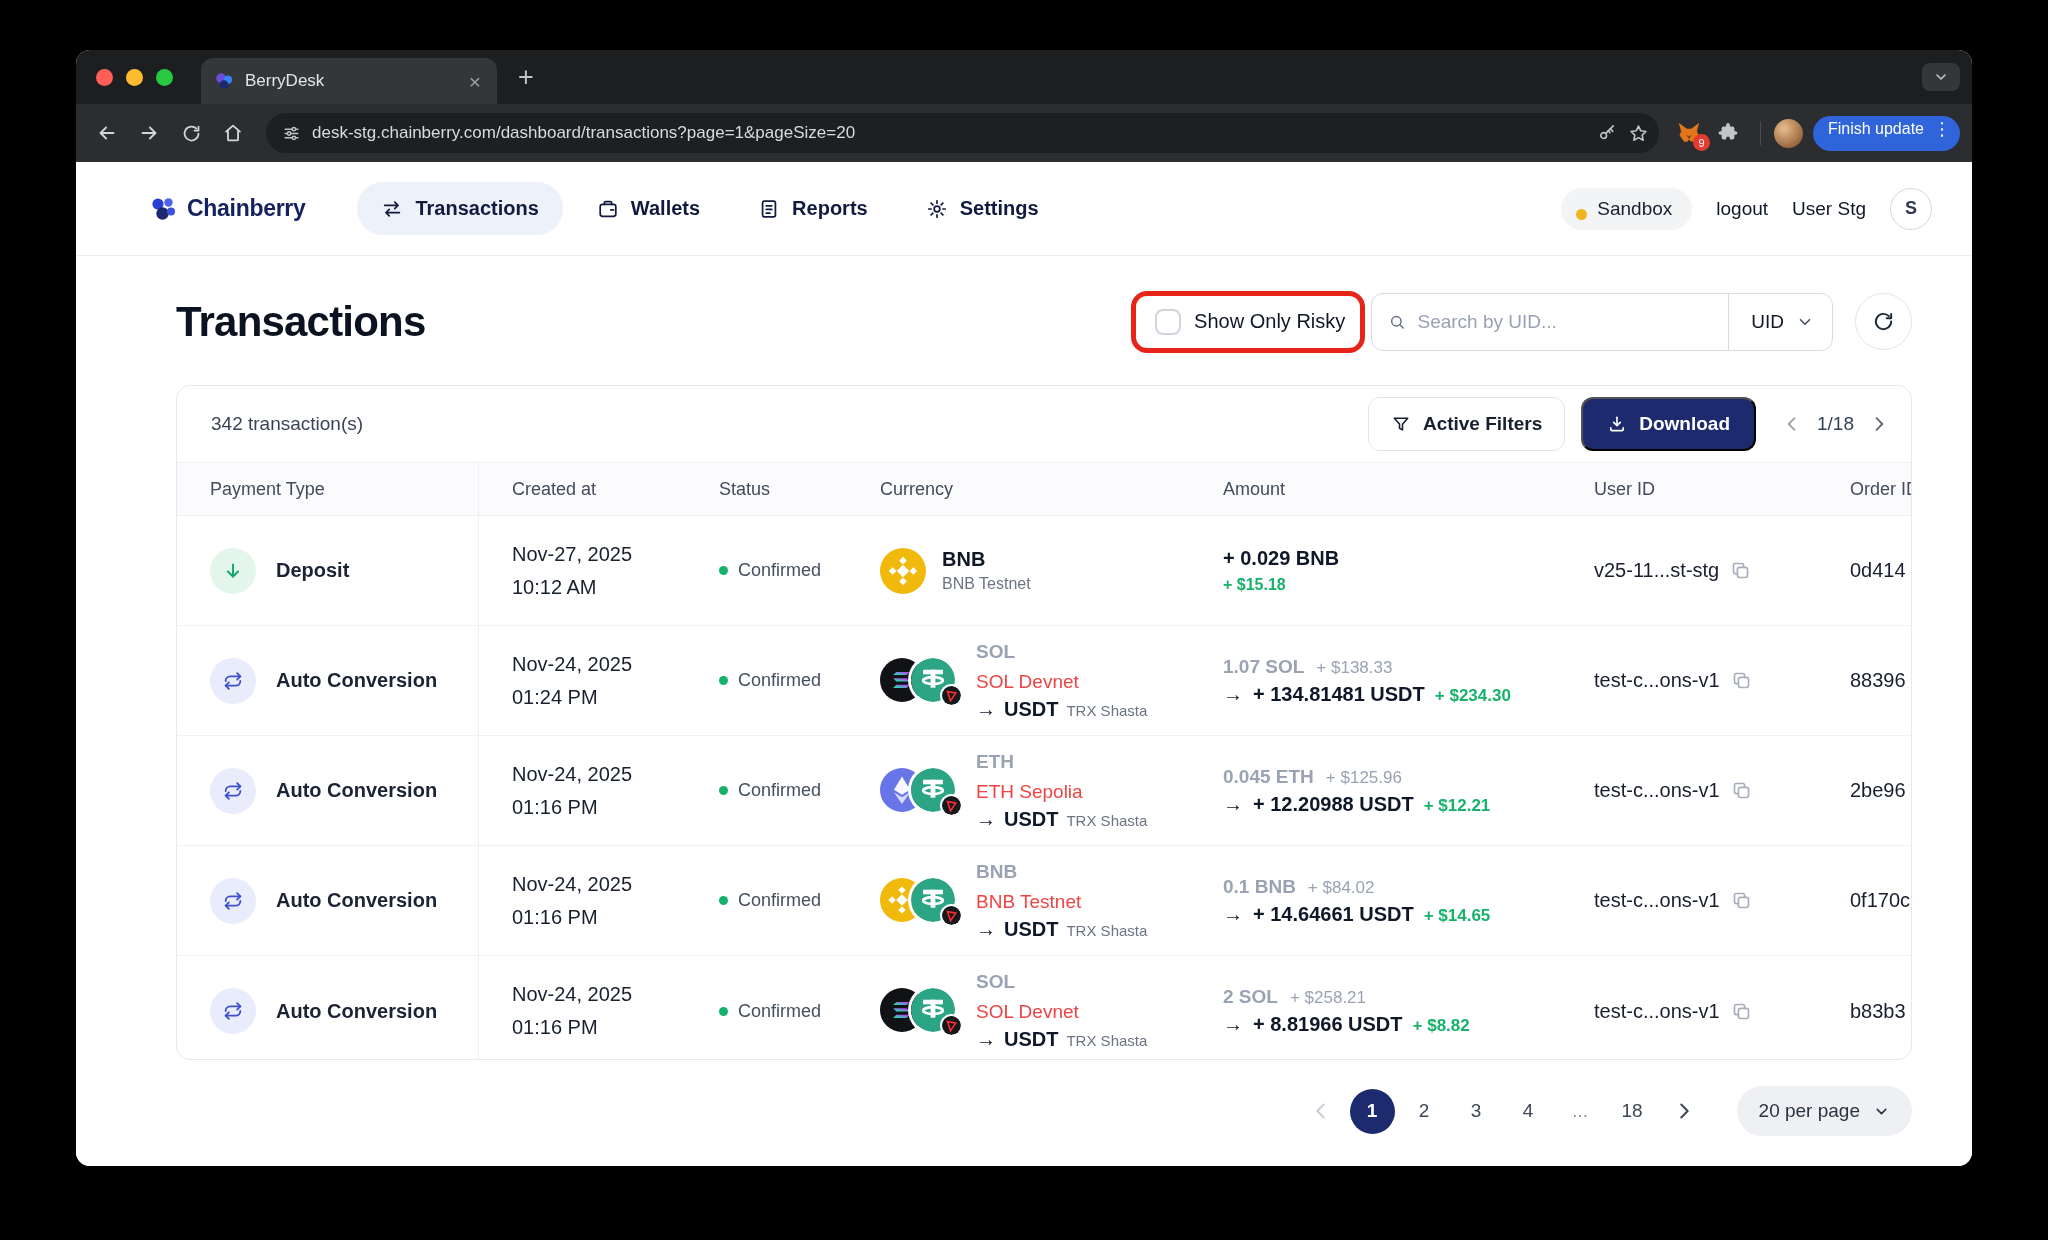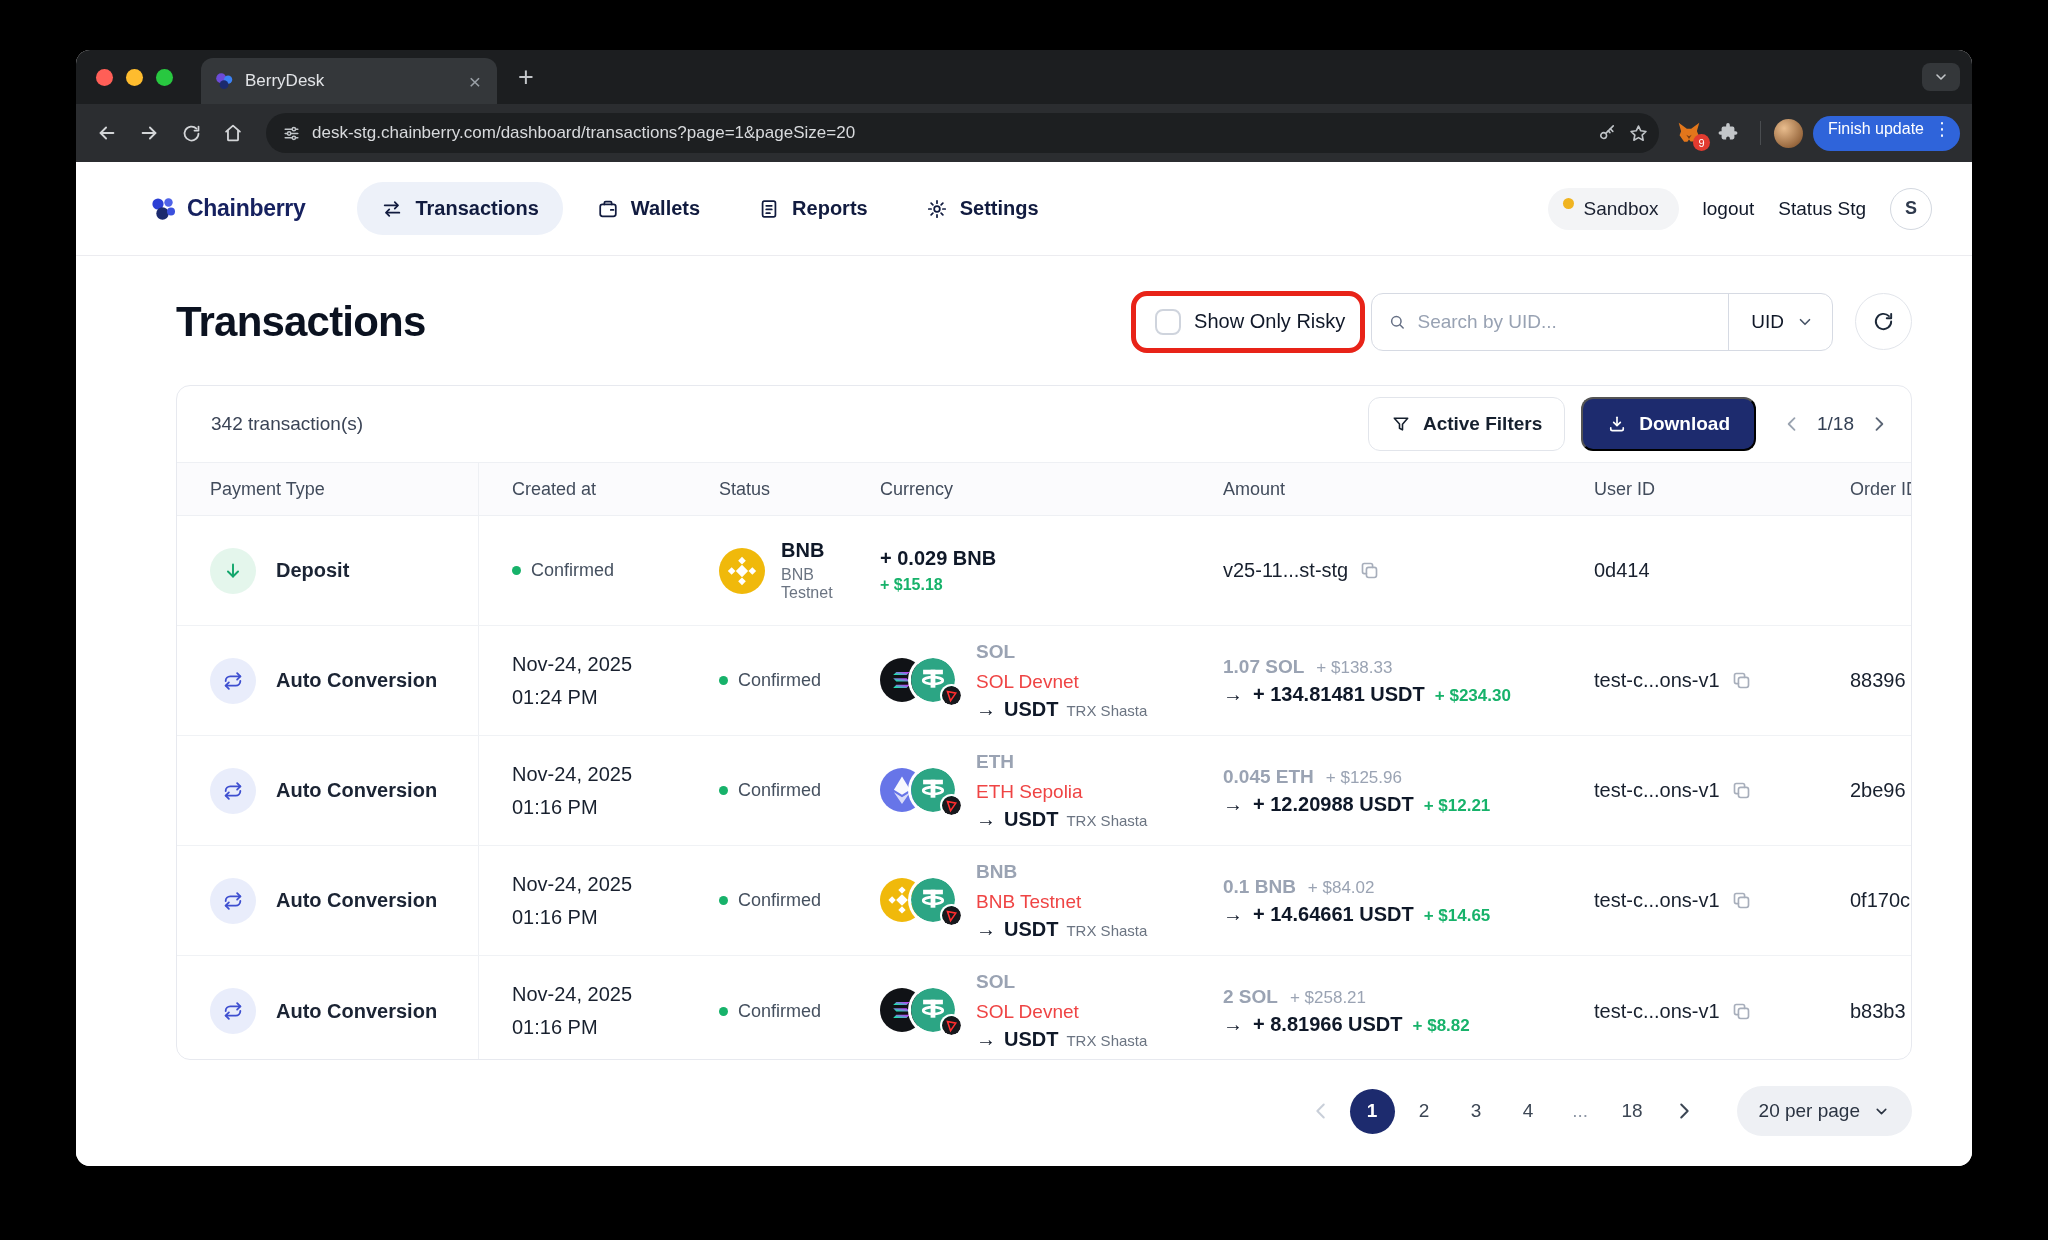"Sandbox" .env-pill { align-items: flex-start -> flex-end }
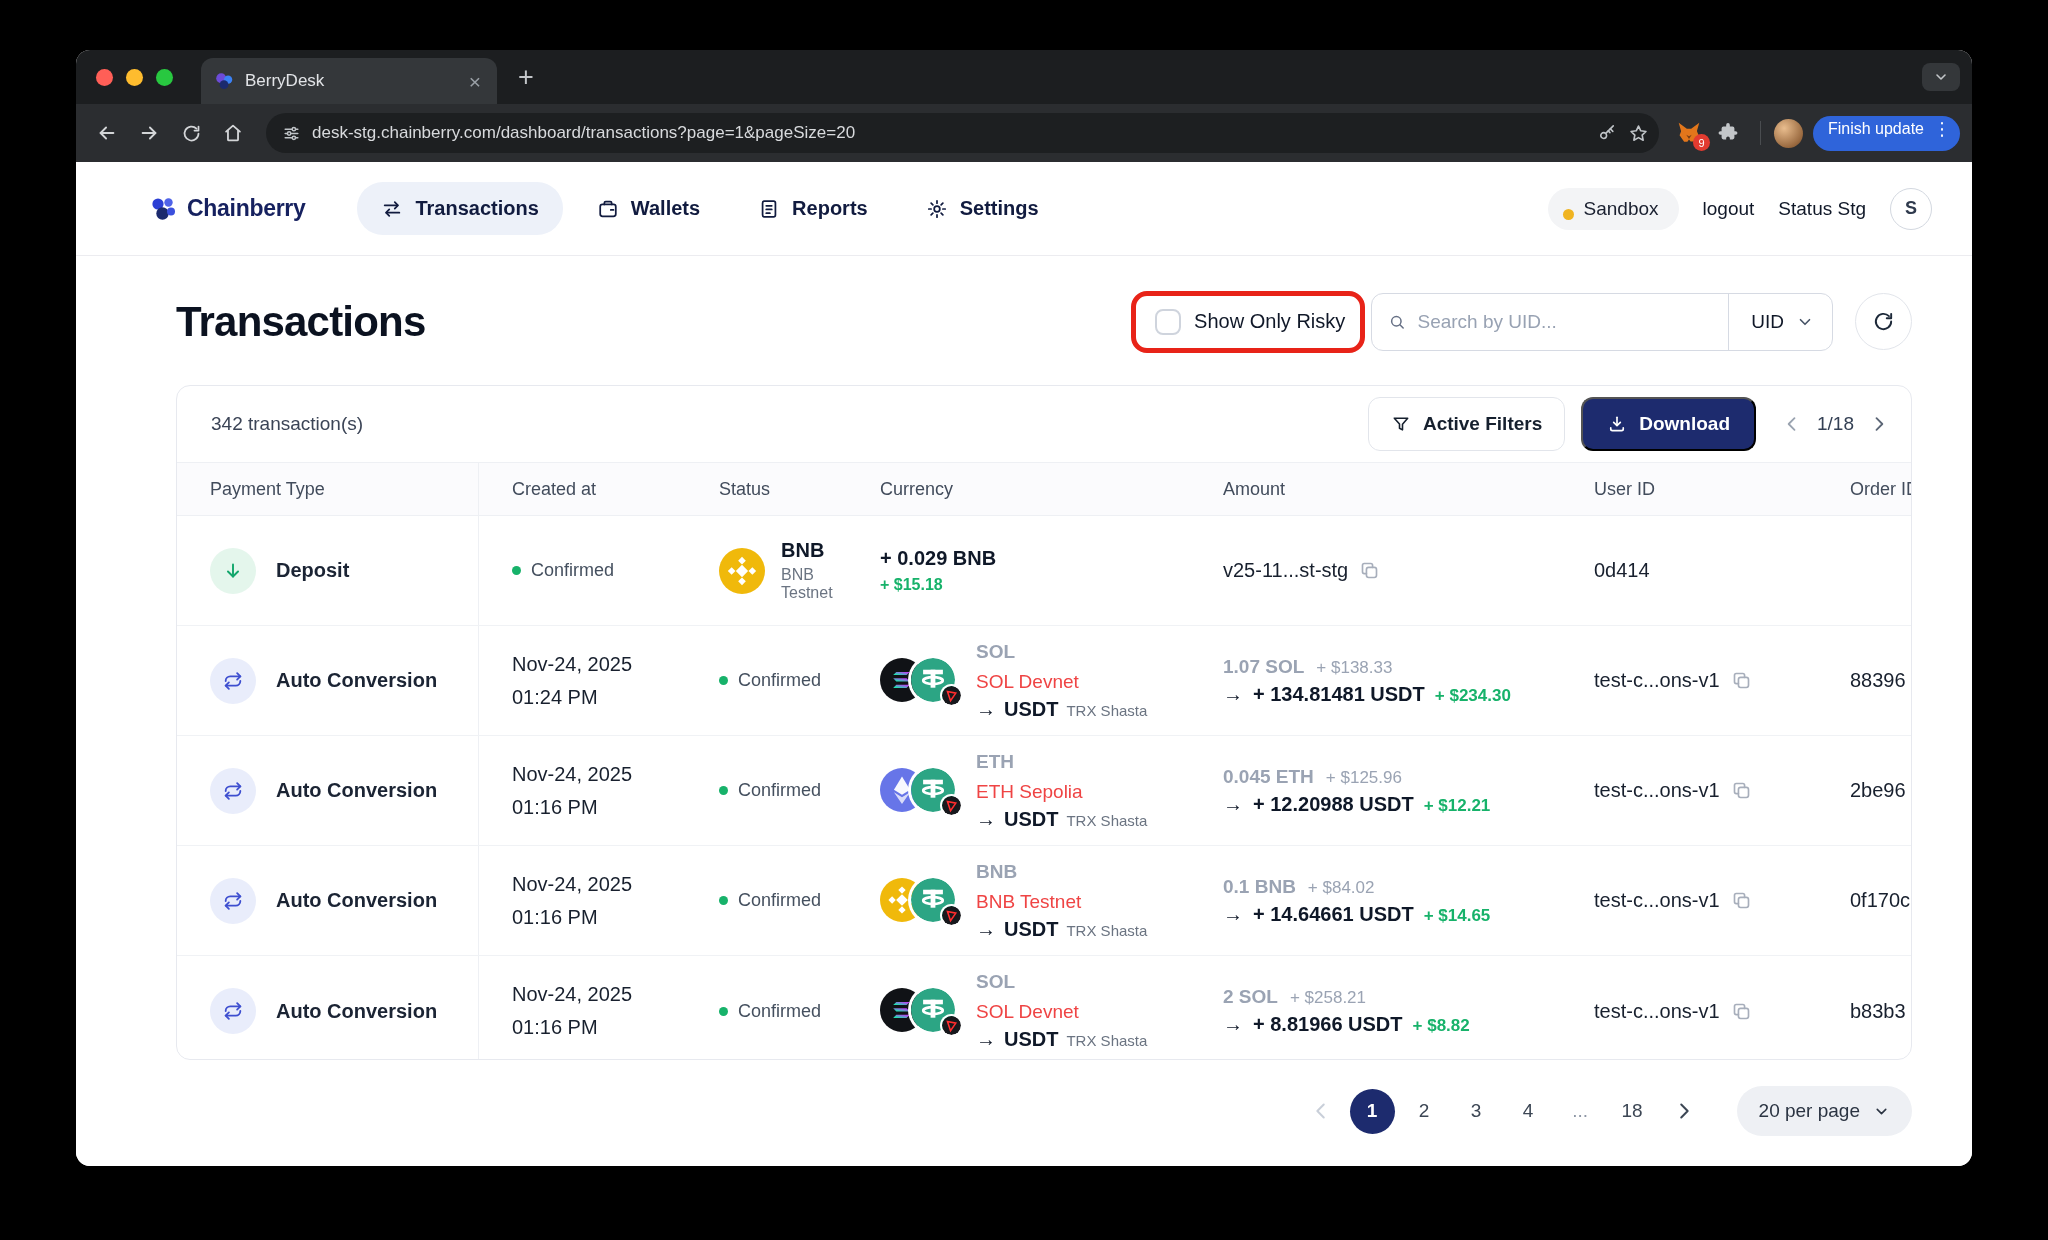"Status Stg" span.username { text: Status -> User }
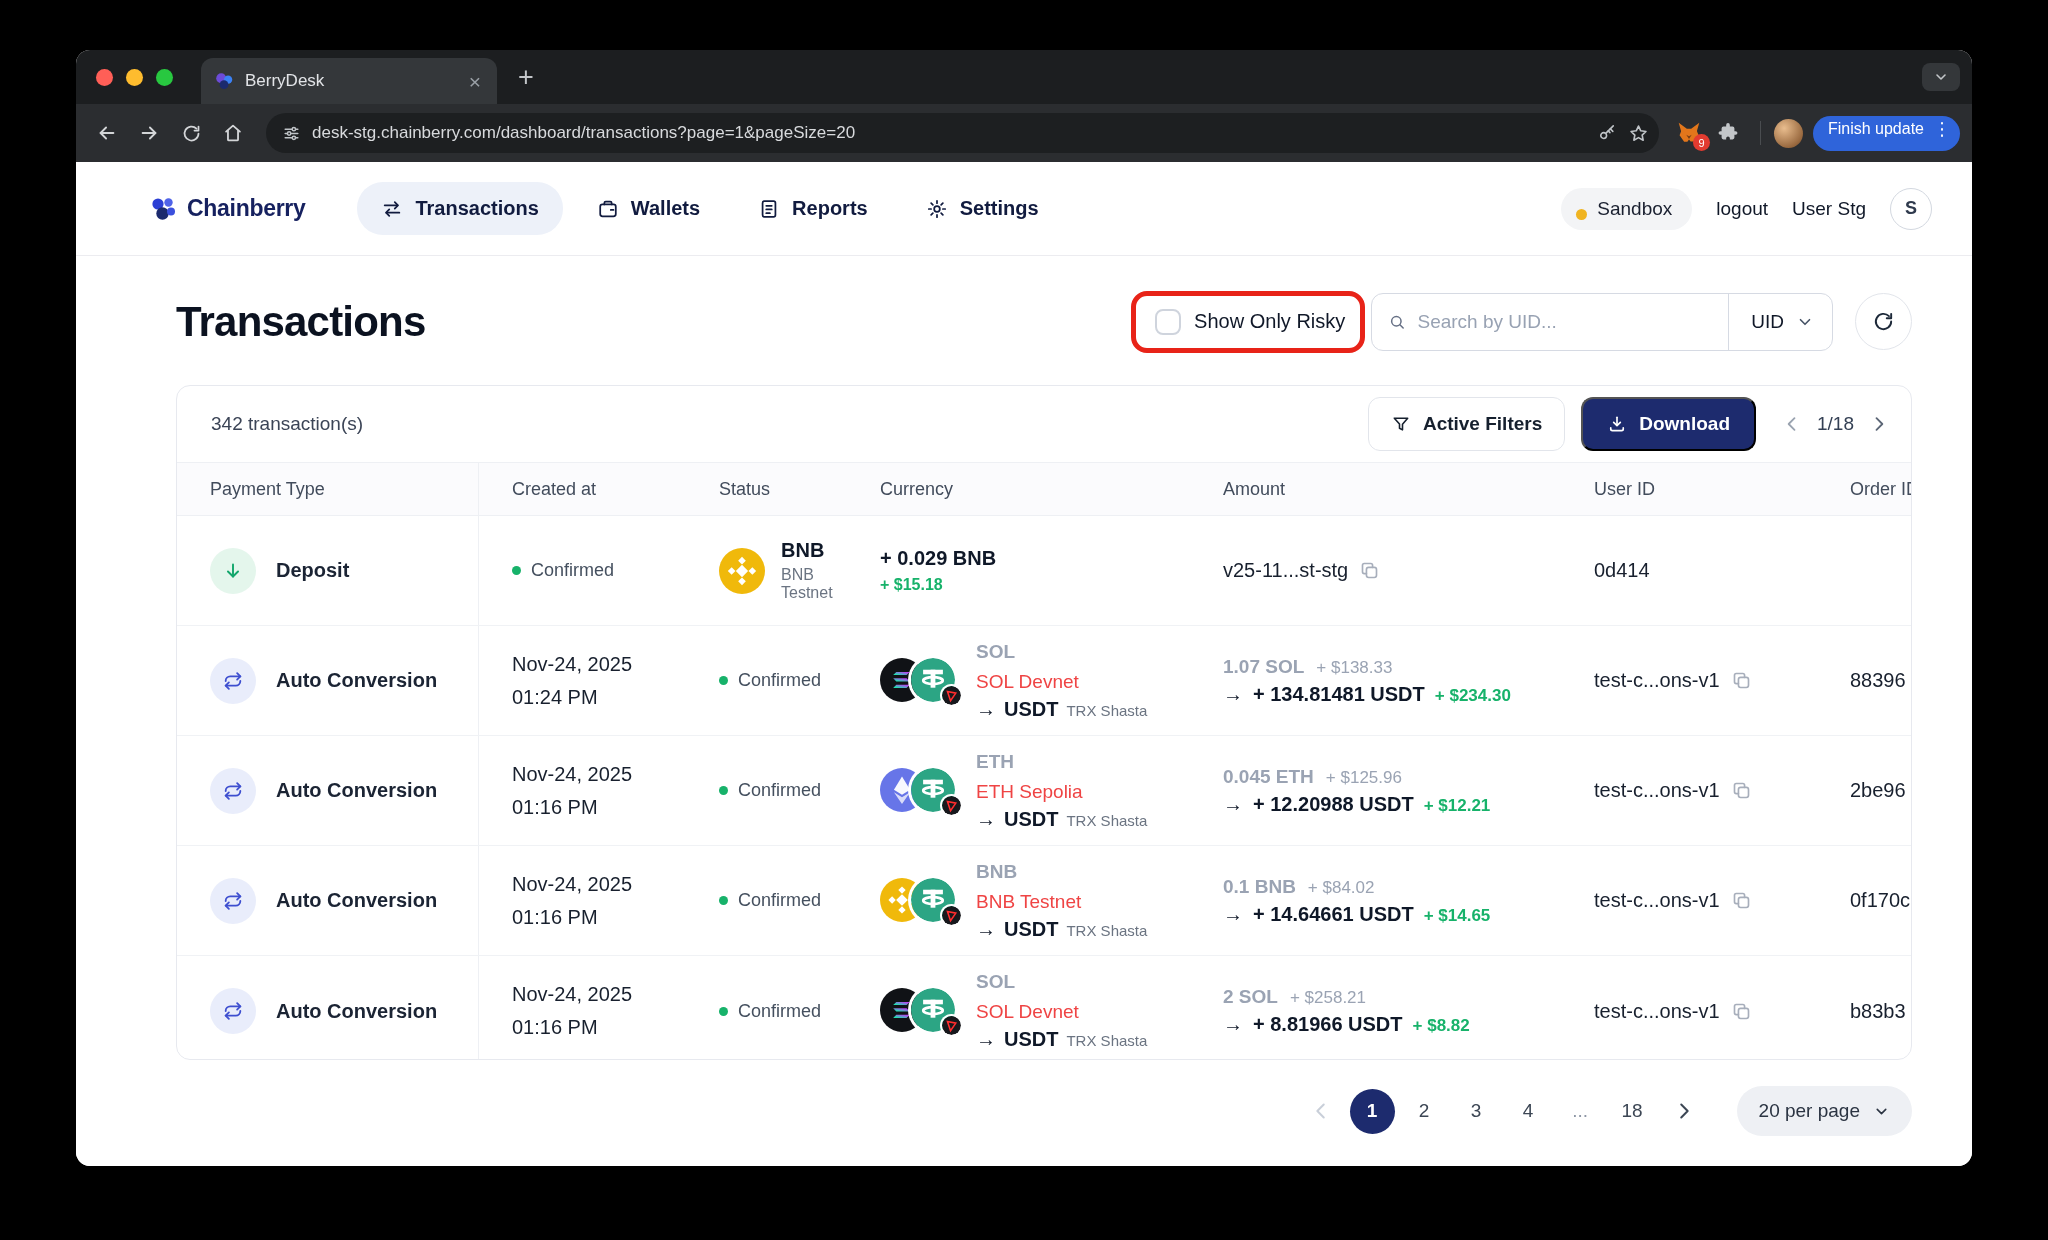"Nov-27, 2025" div.c-date { html: none -> <div> <div>Nov-27, 2025</div> <div>10:12 AM</div> </div> }
